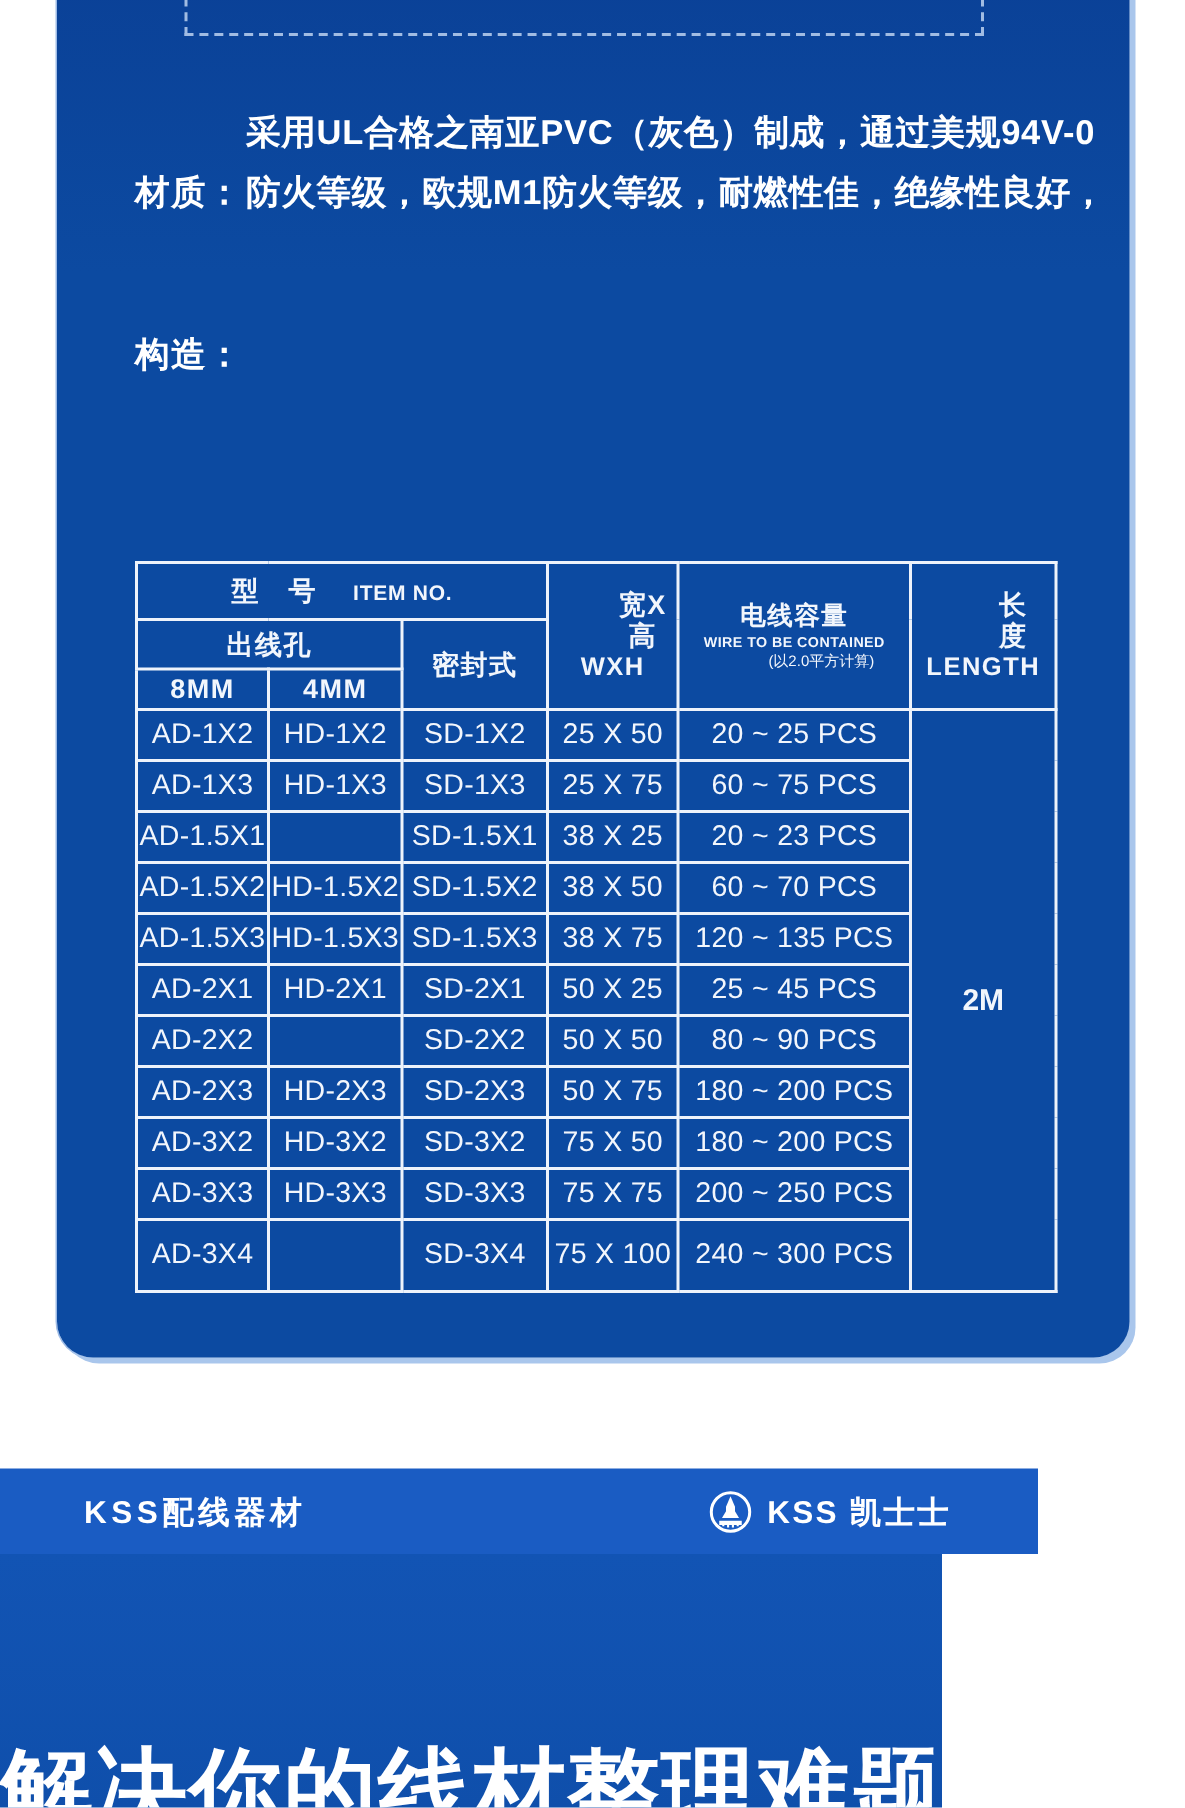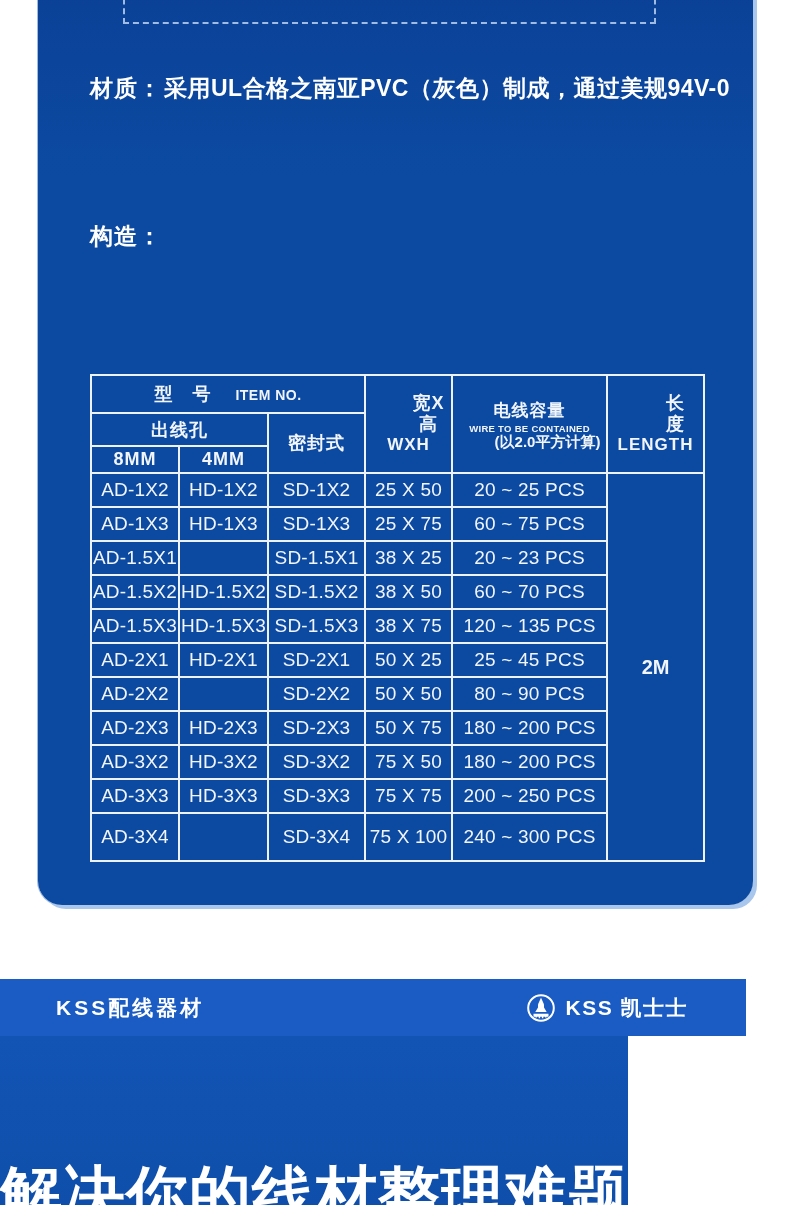"防火等级，欧规M1防火等级，耐燃性佳，绝缘性良好，" div.info-line { html: none -> <div>防火等级，欧规M1防火等级，耐燃性佳，绝缘性良好，</div> }
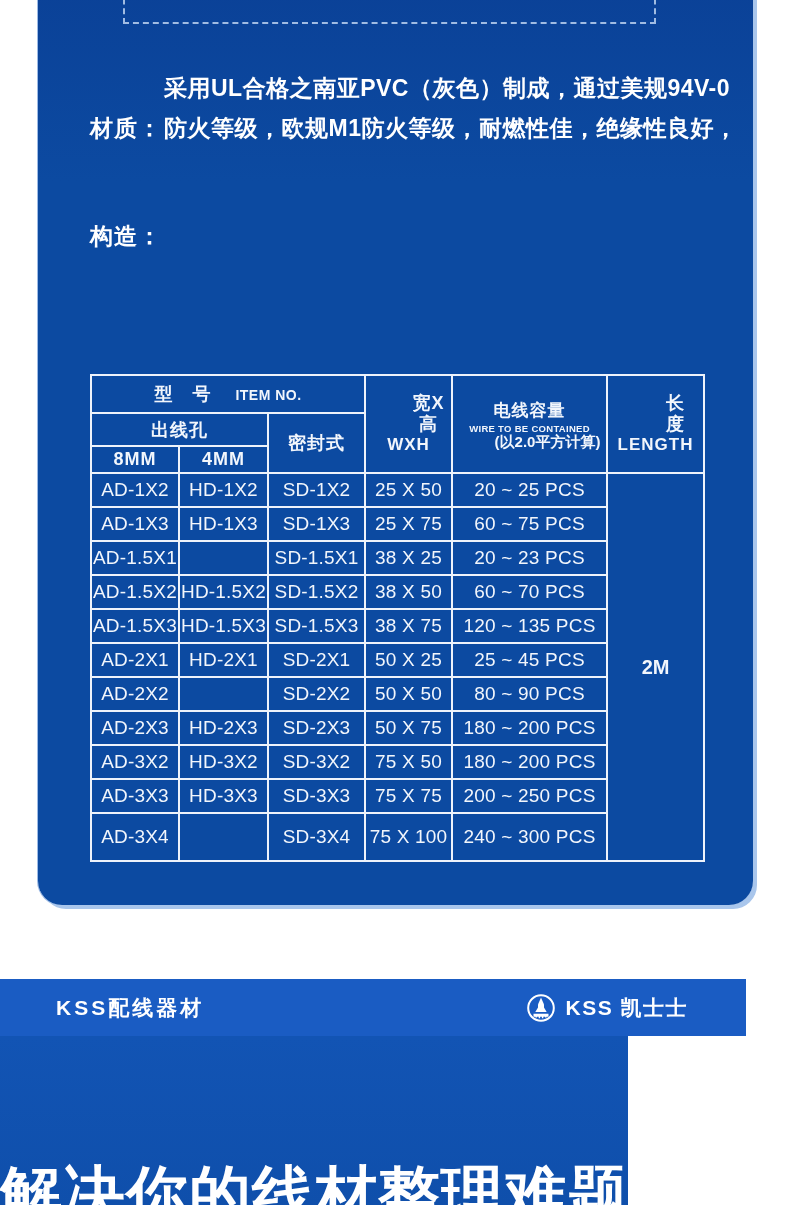"(以2.0平方计算)" .th-cap-note { font-size: 15px -> 10px; font-weight: 700 -> 400 }
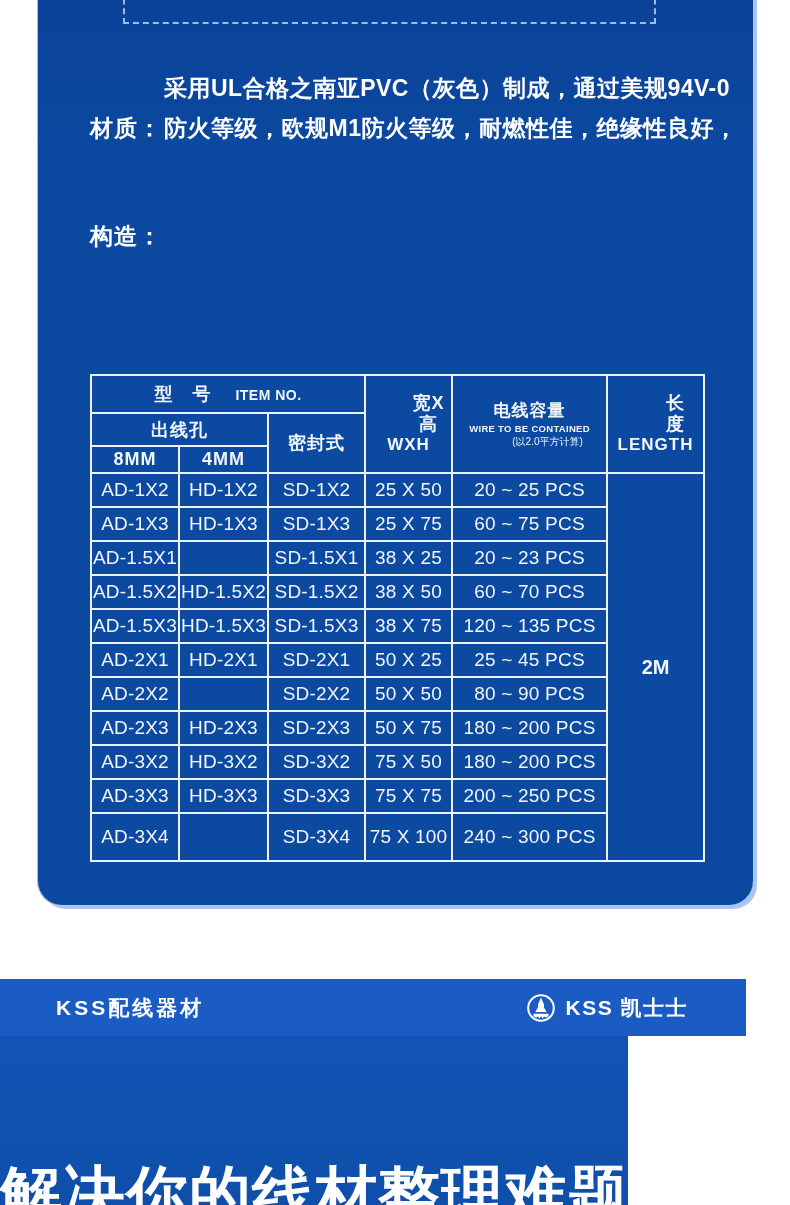"KSS配线器材" .brand-bar { width: 746px -> 692px }
